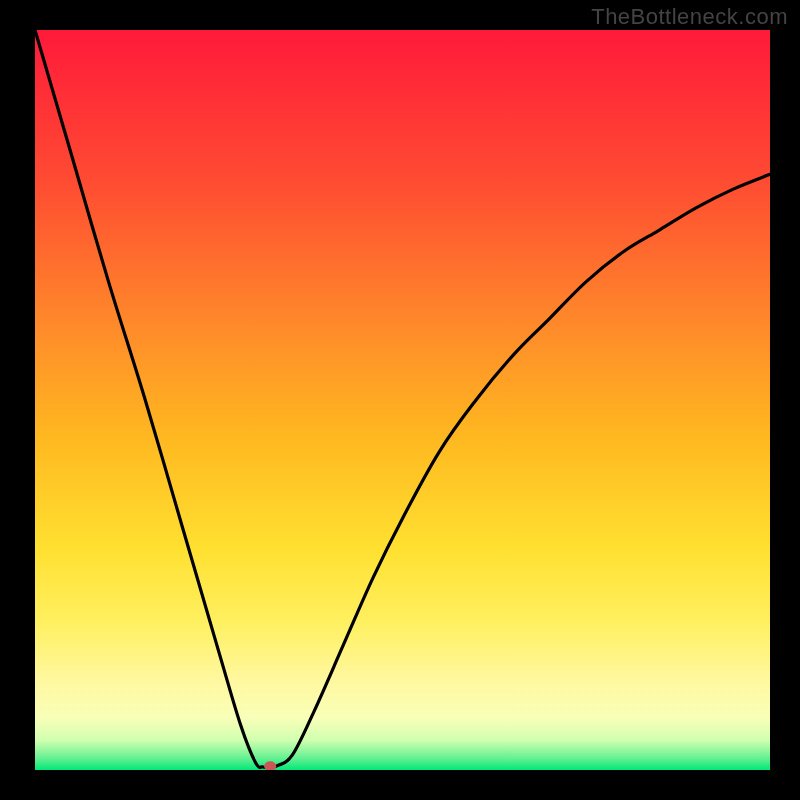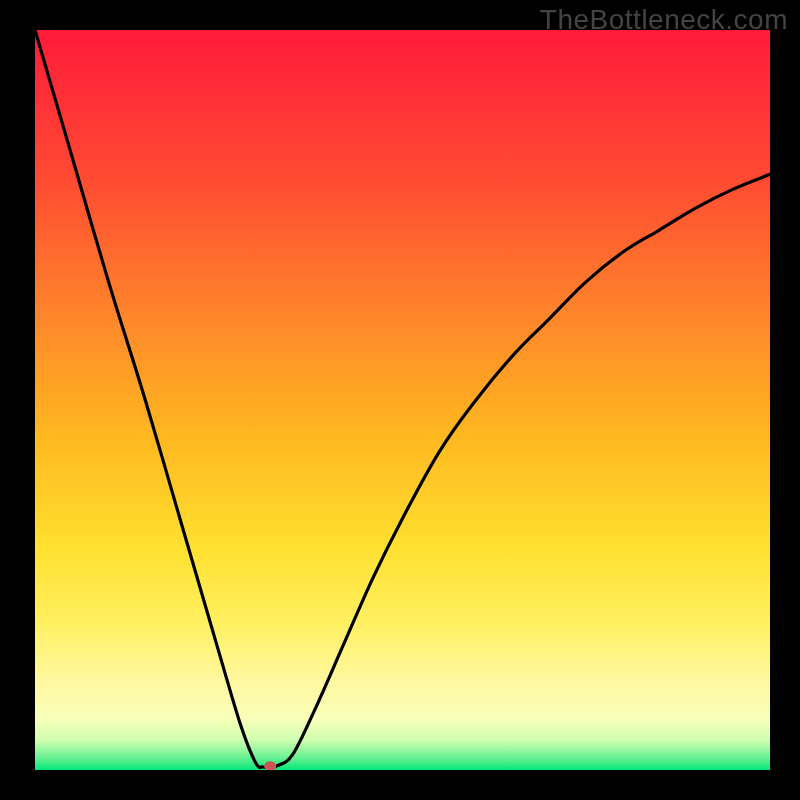"TheBottleneck.com" .watermark { font-size: 28px -> 22px }
